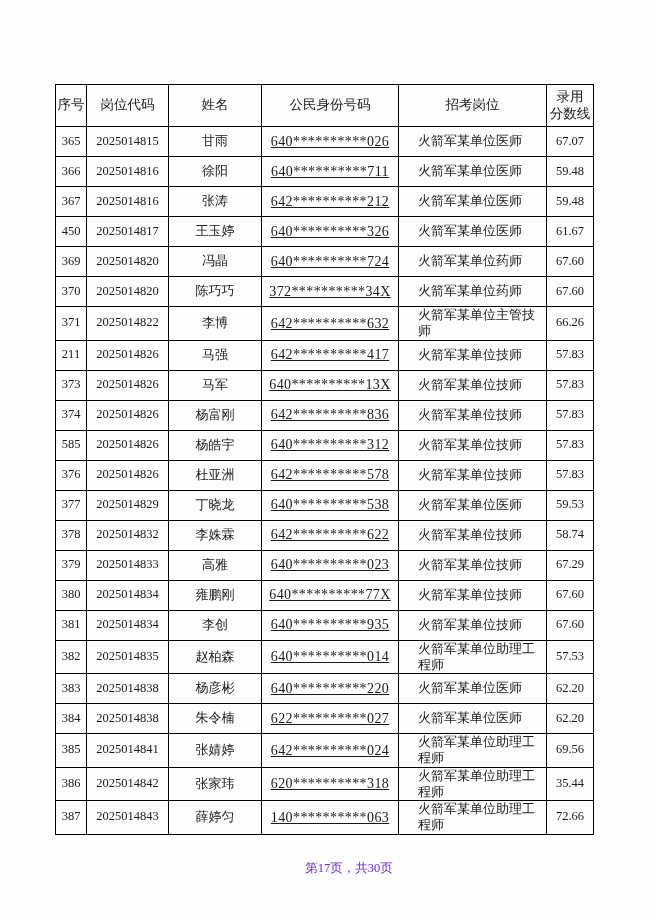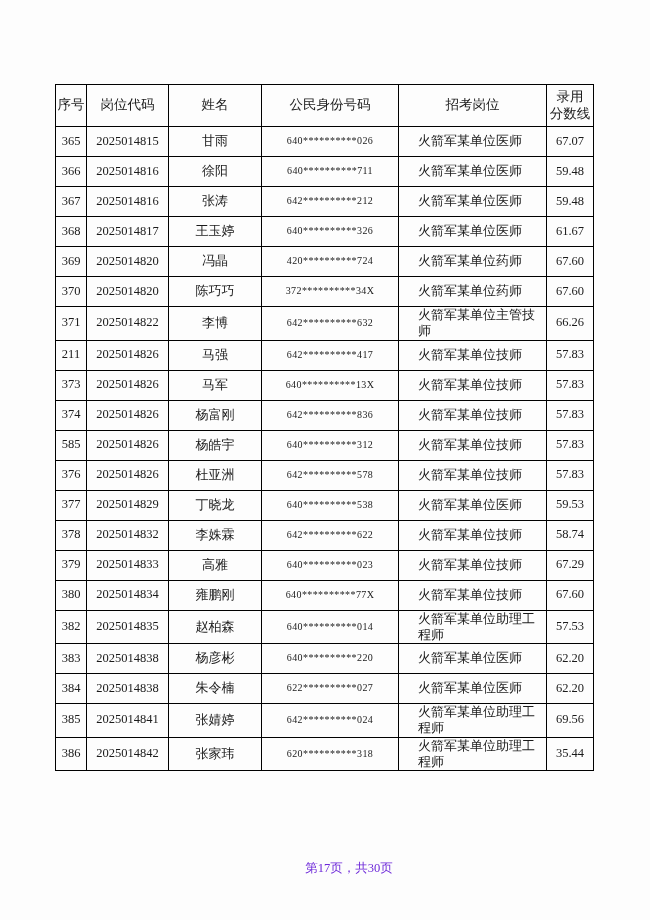"640**********026" td.col-id { font-size: 10px -> 14px; text-decoration: none -> underline }
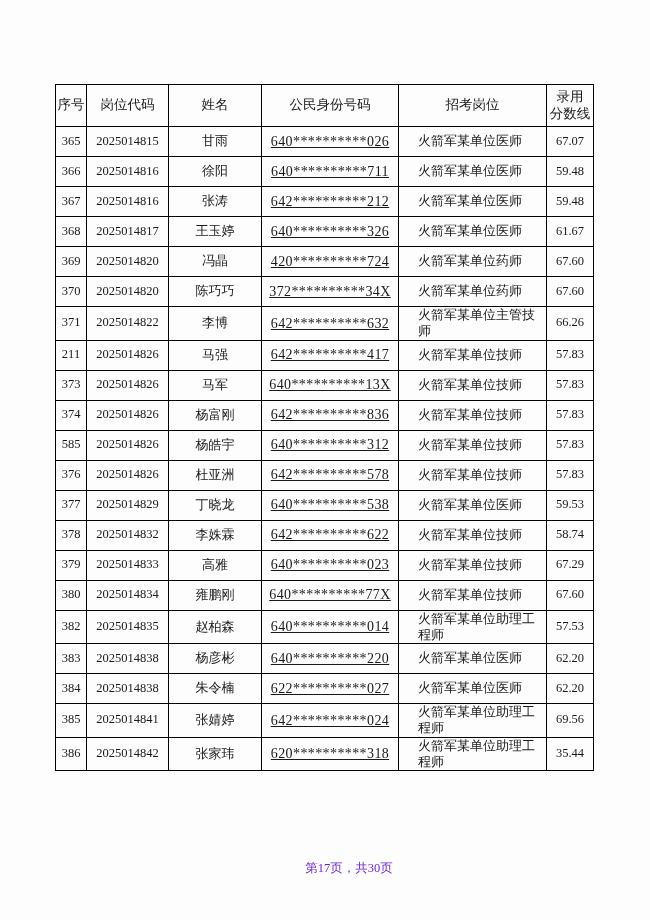"368" td.col-seq { text: 368 -> 450 }
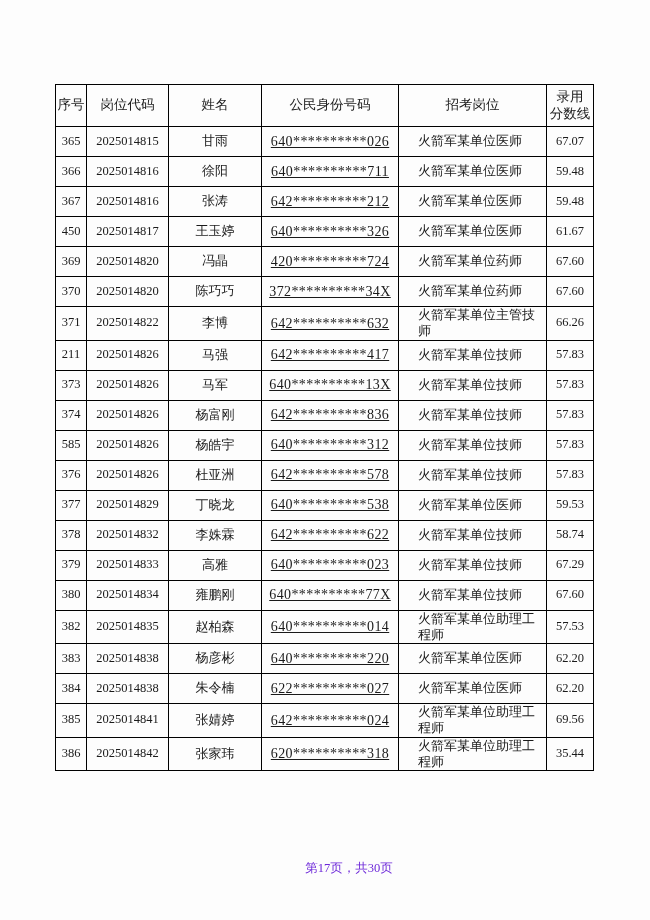"420**********724" td.col-id { text: 420 -> 640 }
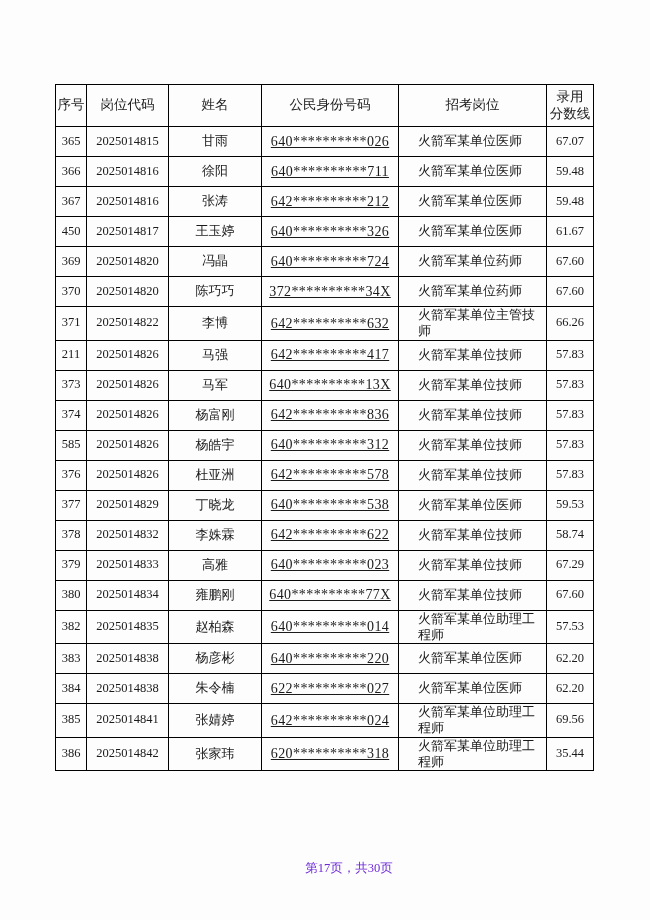"381" tr { html: none -> <tr> <td>381</td> <td>2025014834</td> <td>李创</td> <td>640**********935</td> <td>火箭军某单位技师</td> <td>67.60</td> </tr> }
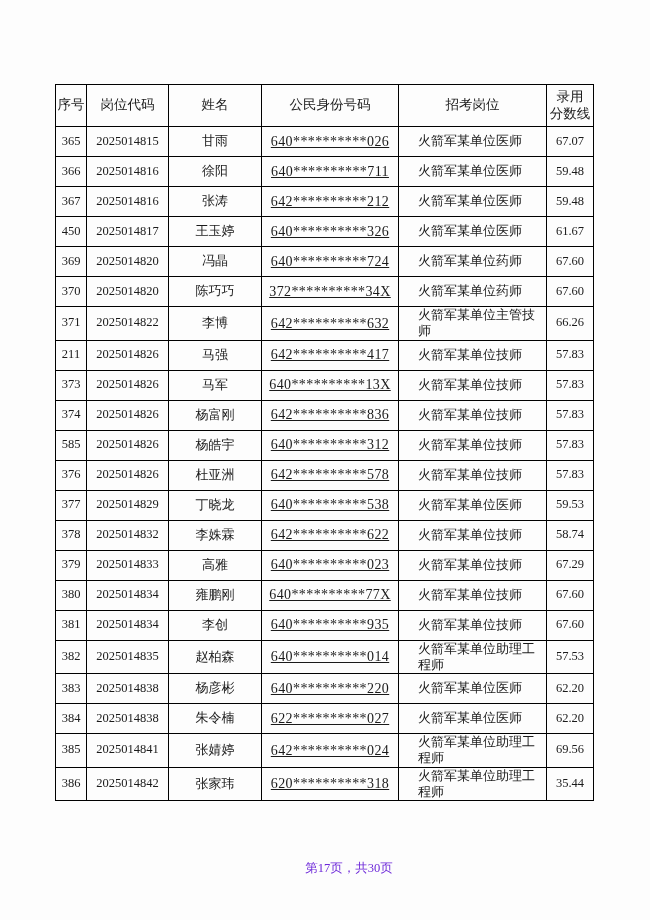"387" tr { html: none -> <tr> <td>387</td> <td>2025014843</td> <td>薛婷匀</td> <td>140**********063</td> <td>火箭军某单位助理工程师</td> <td>72.66</td> </tr> }
